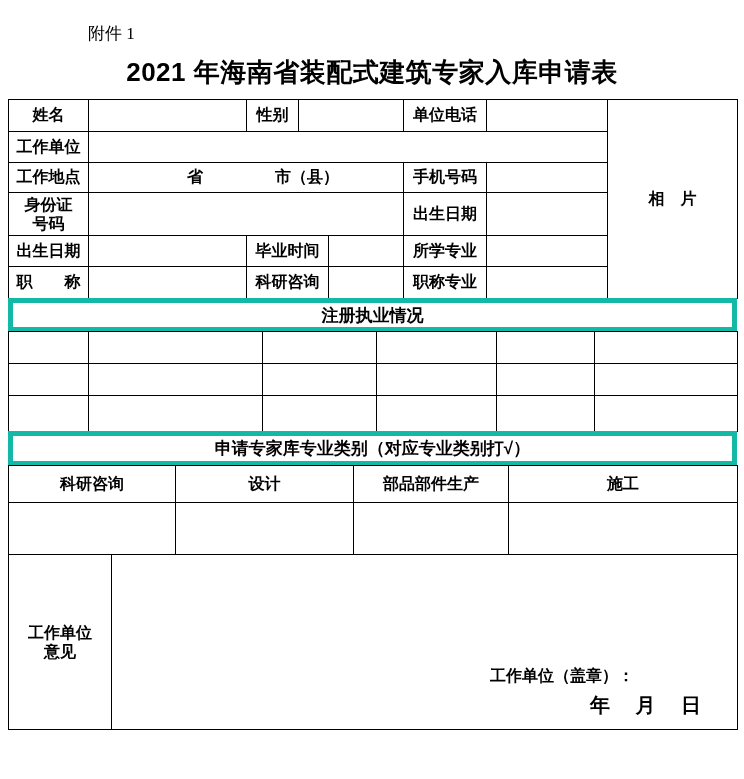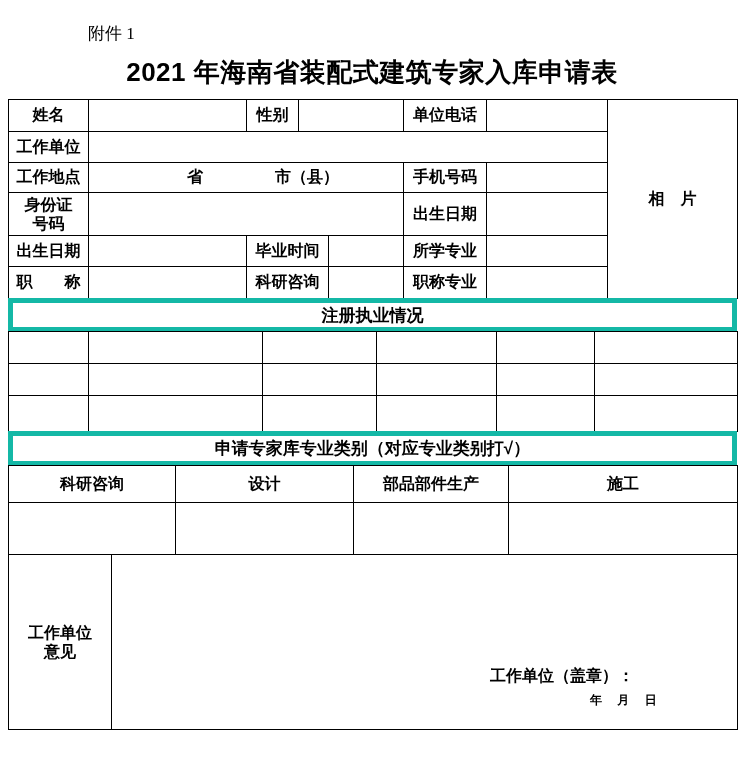"年 月 日" .date-line { font-size: 12px -> 20px }
